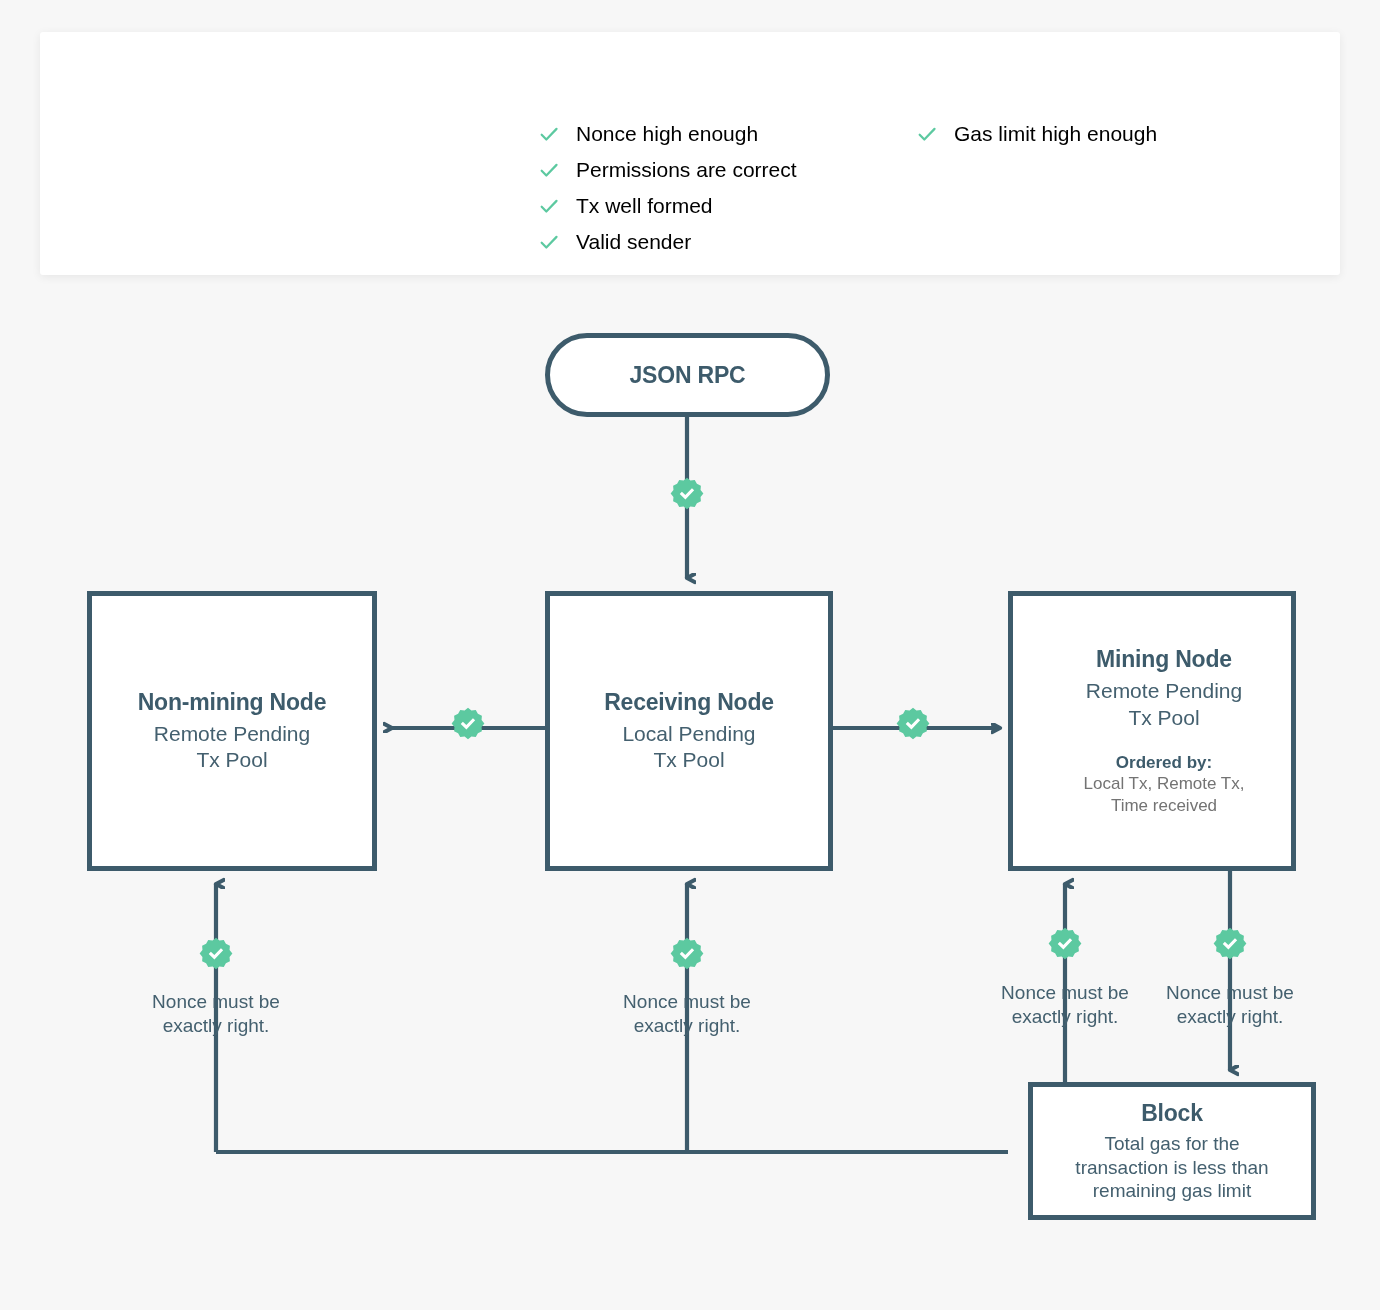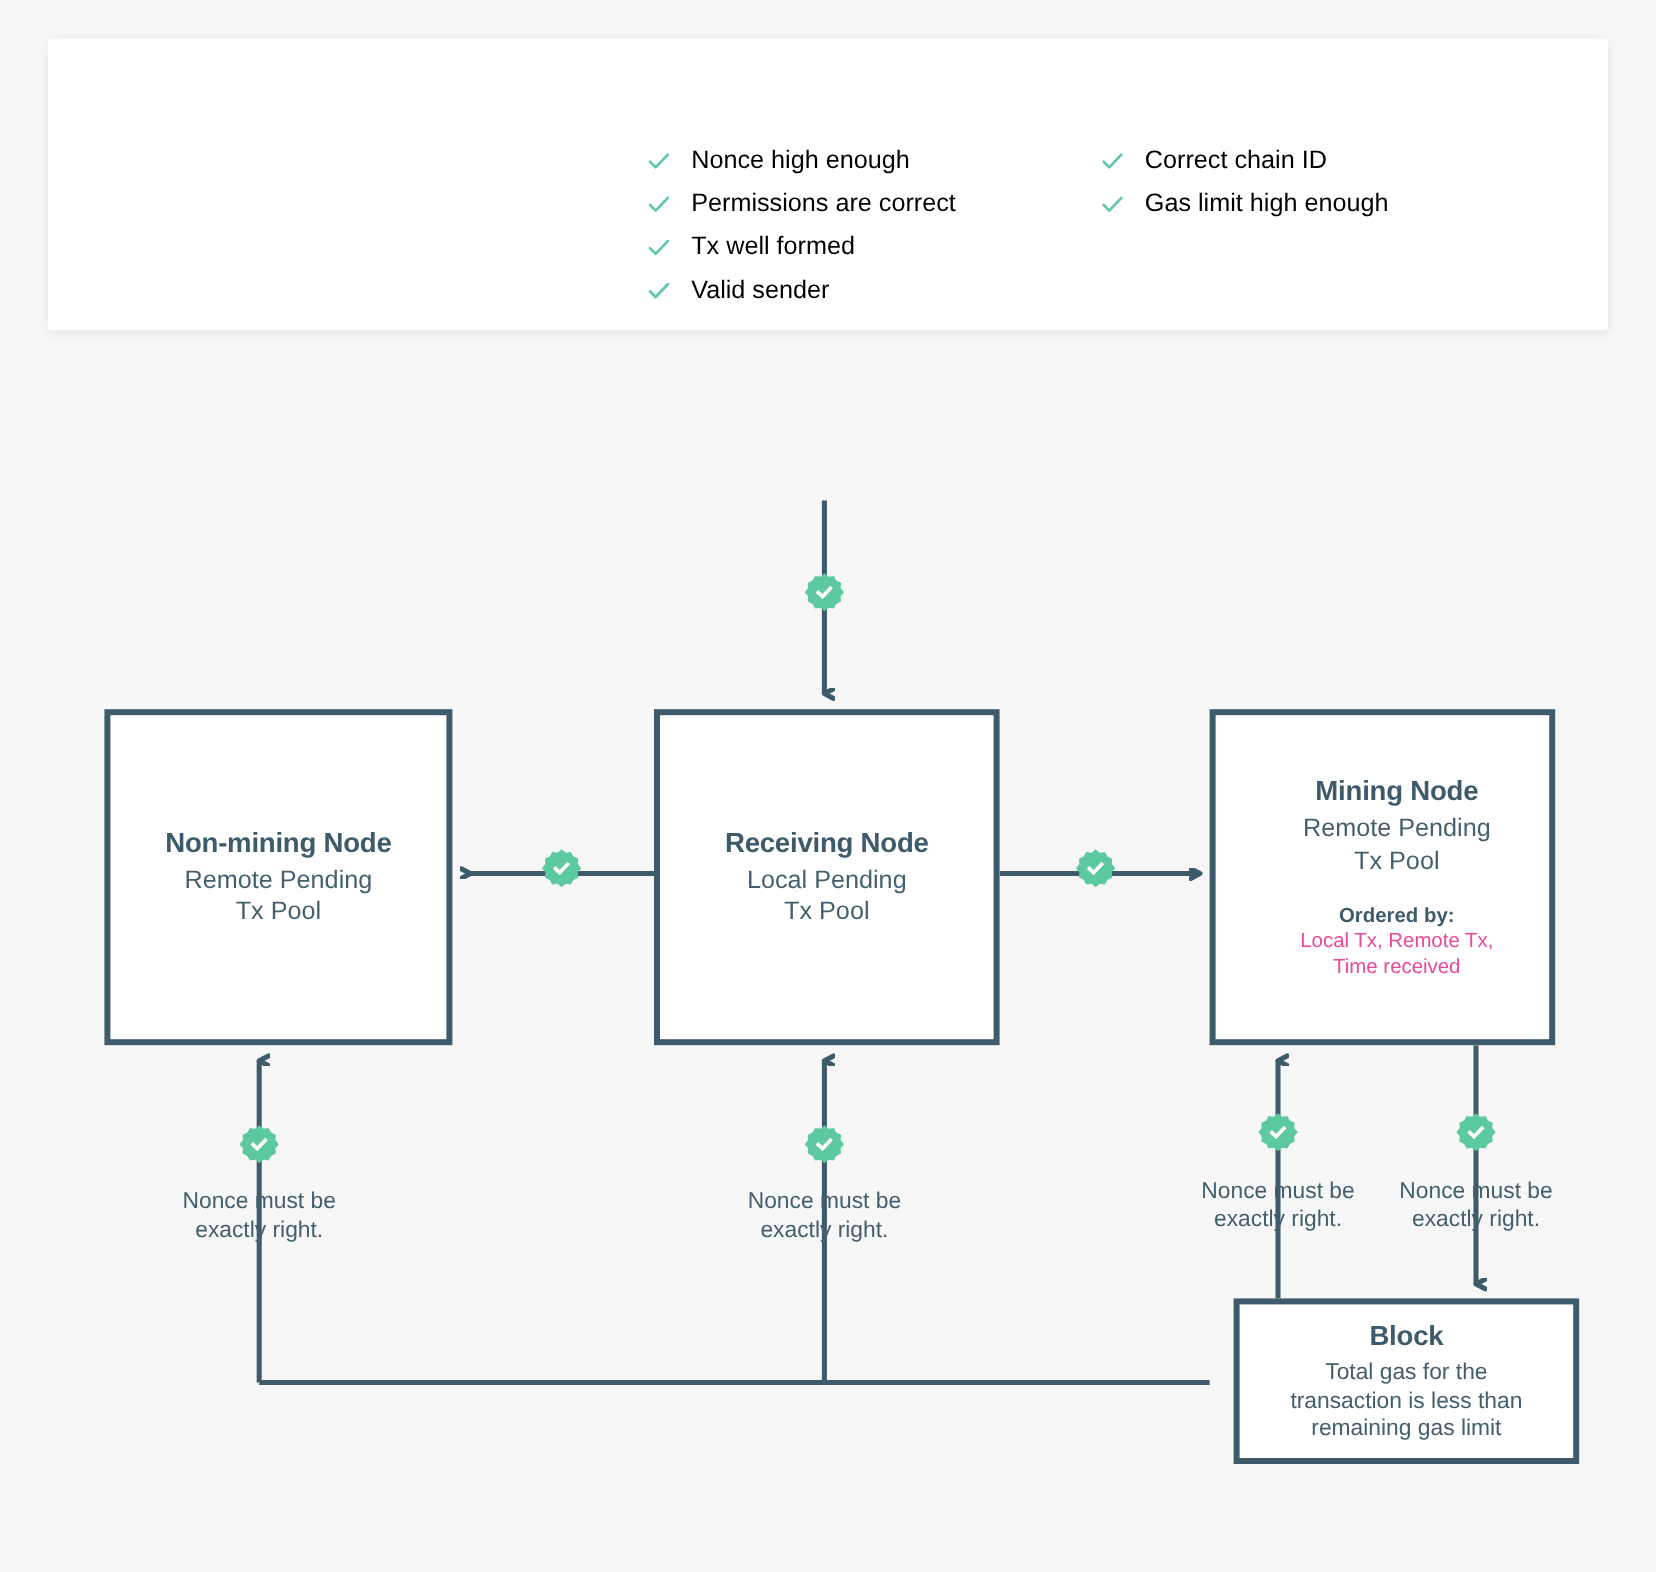"Correct chain ID" div.val-item { html: <div> <svg> <path></path> </svg> <span>Correct chain ID</span> </div> -> none }
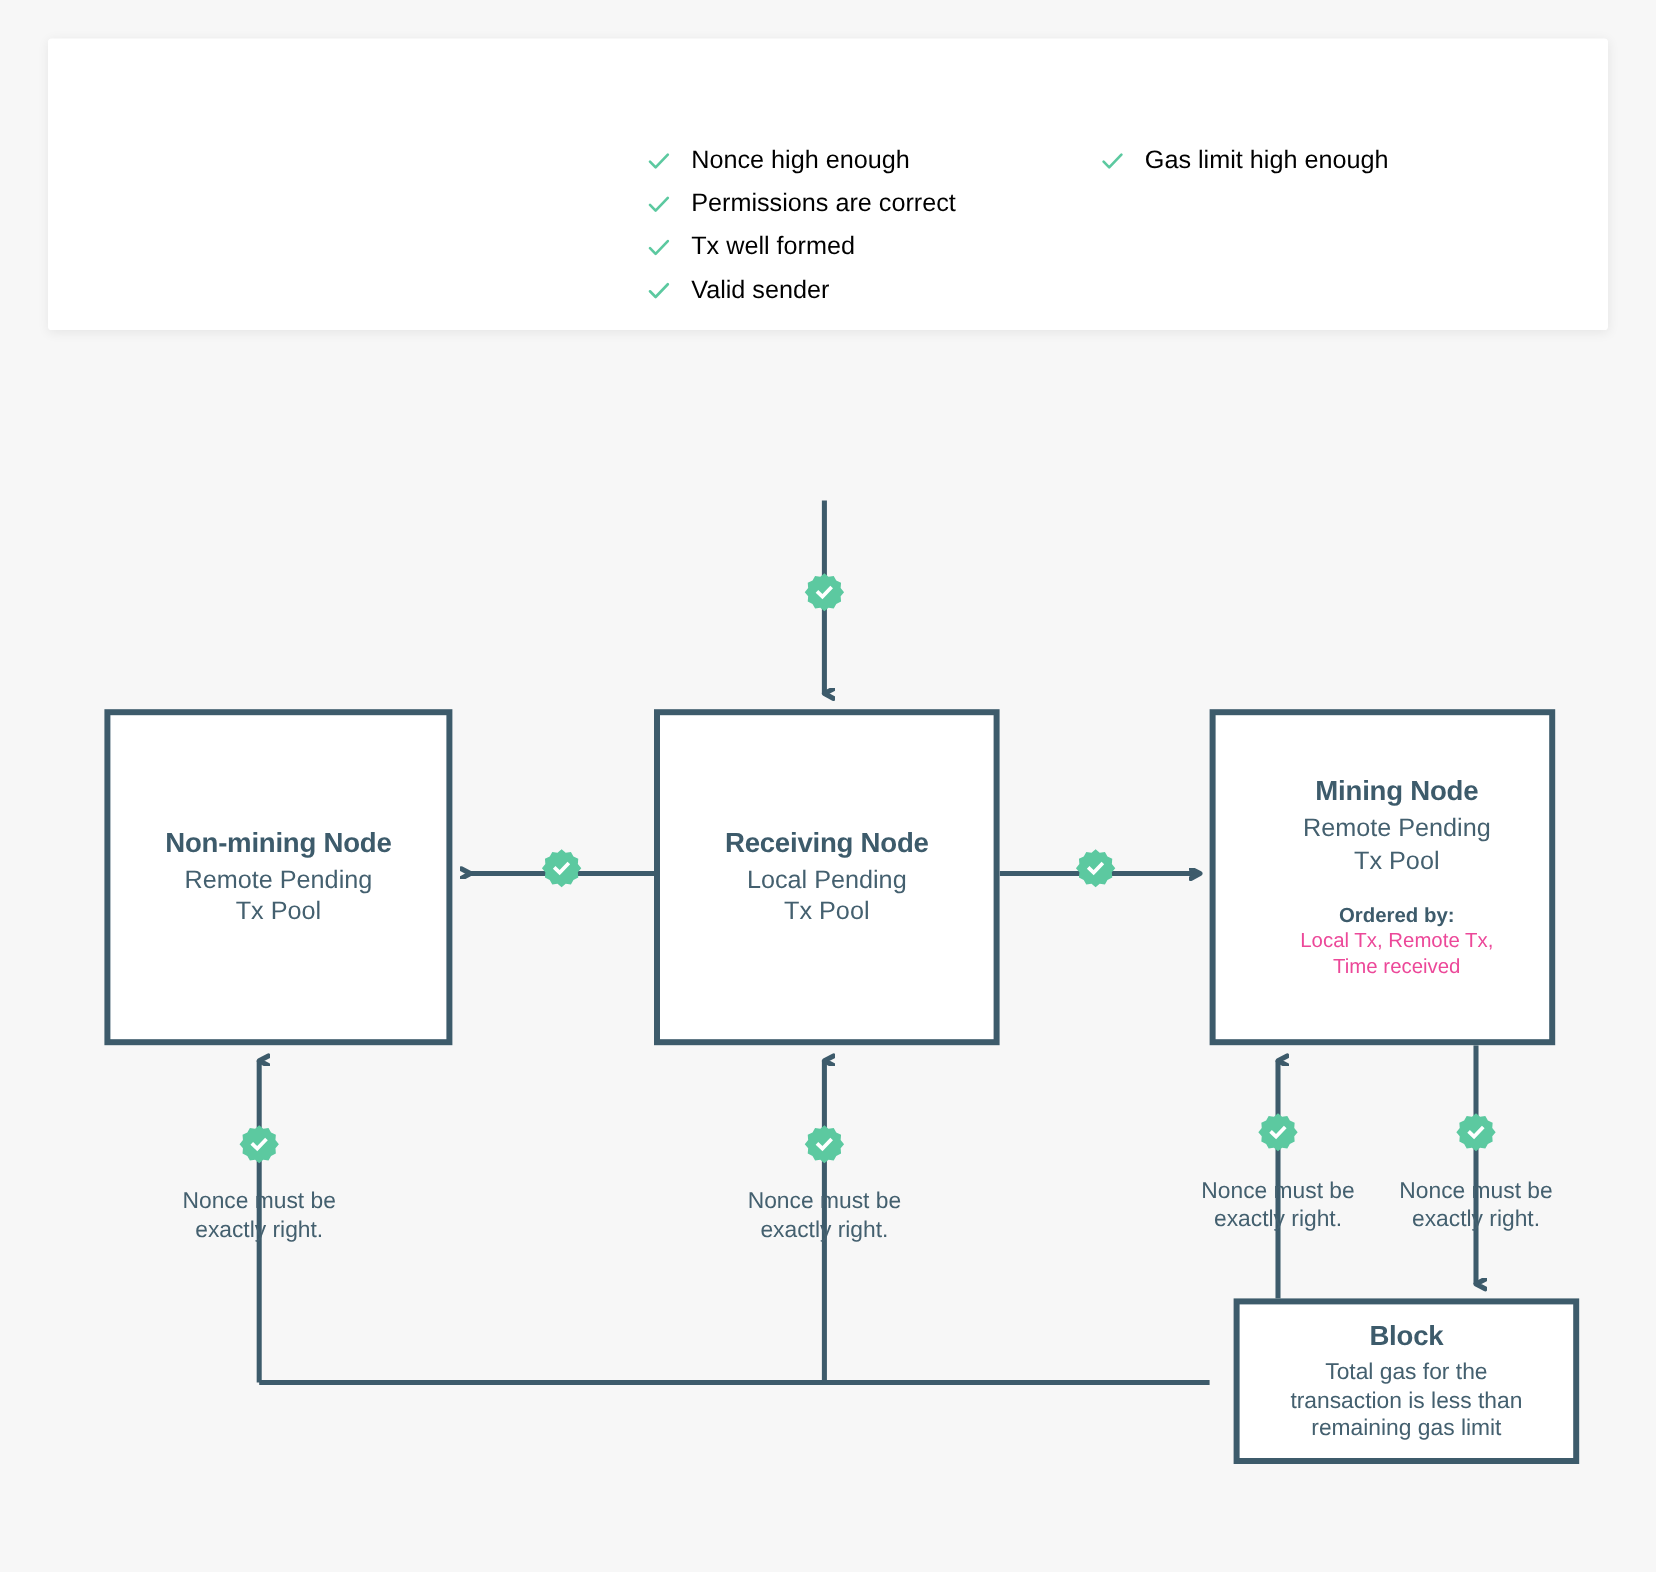"JSON RPC" div.node { html: none -> <div> <div>JSON RPC</div> </div> }
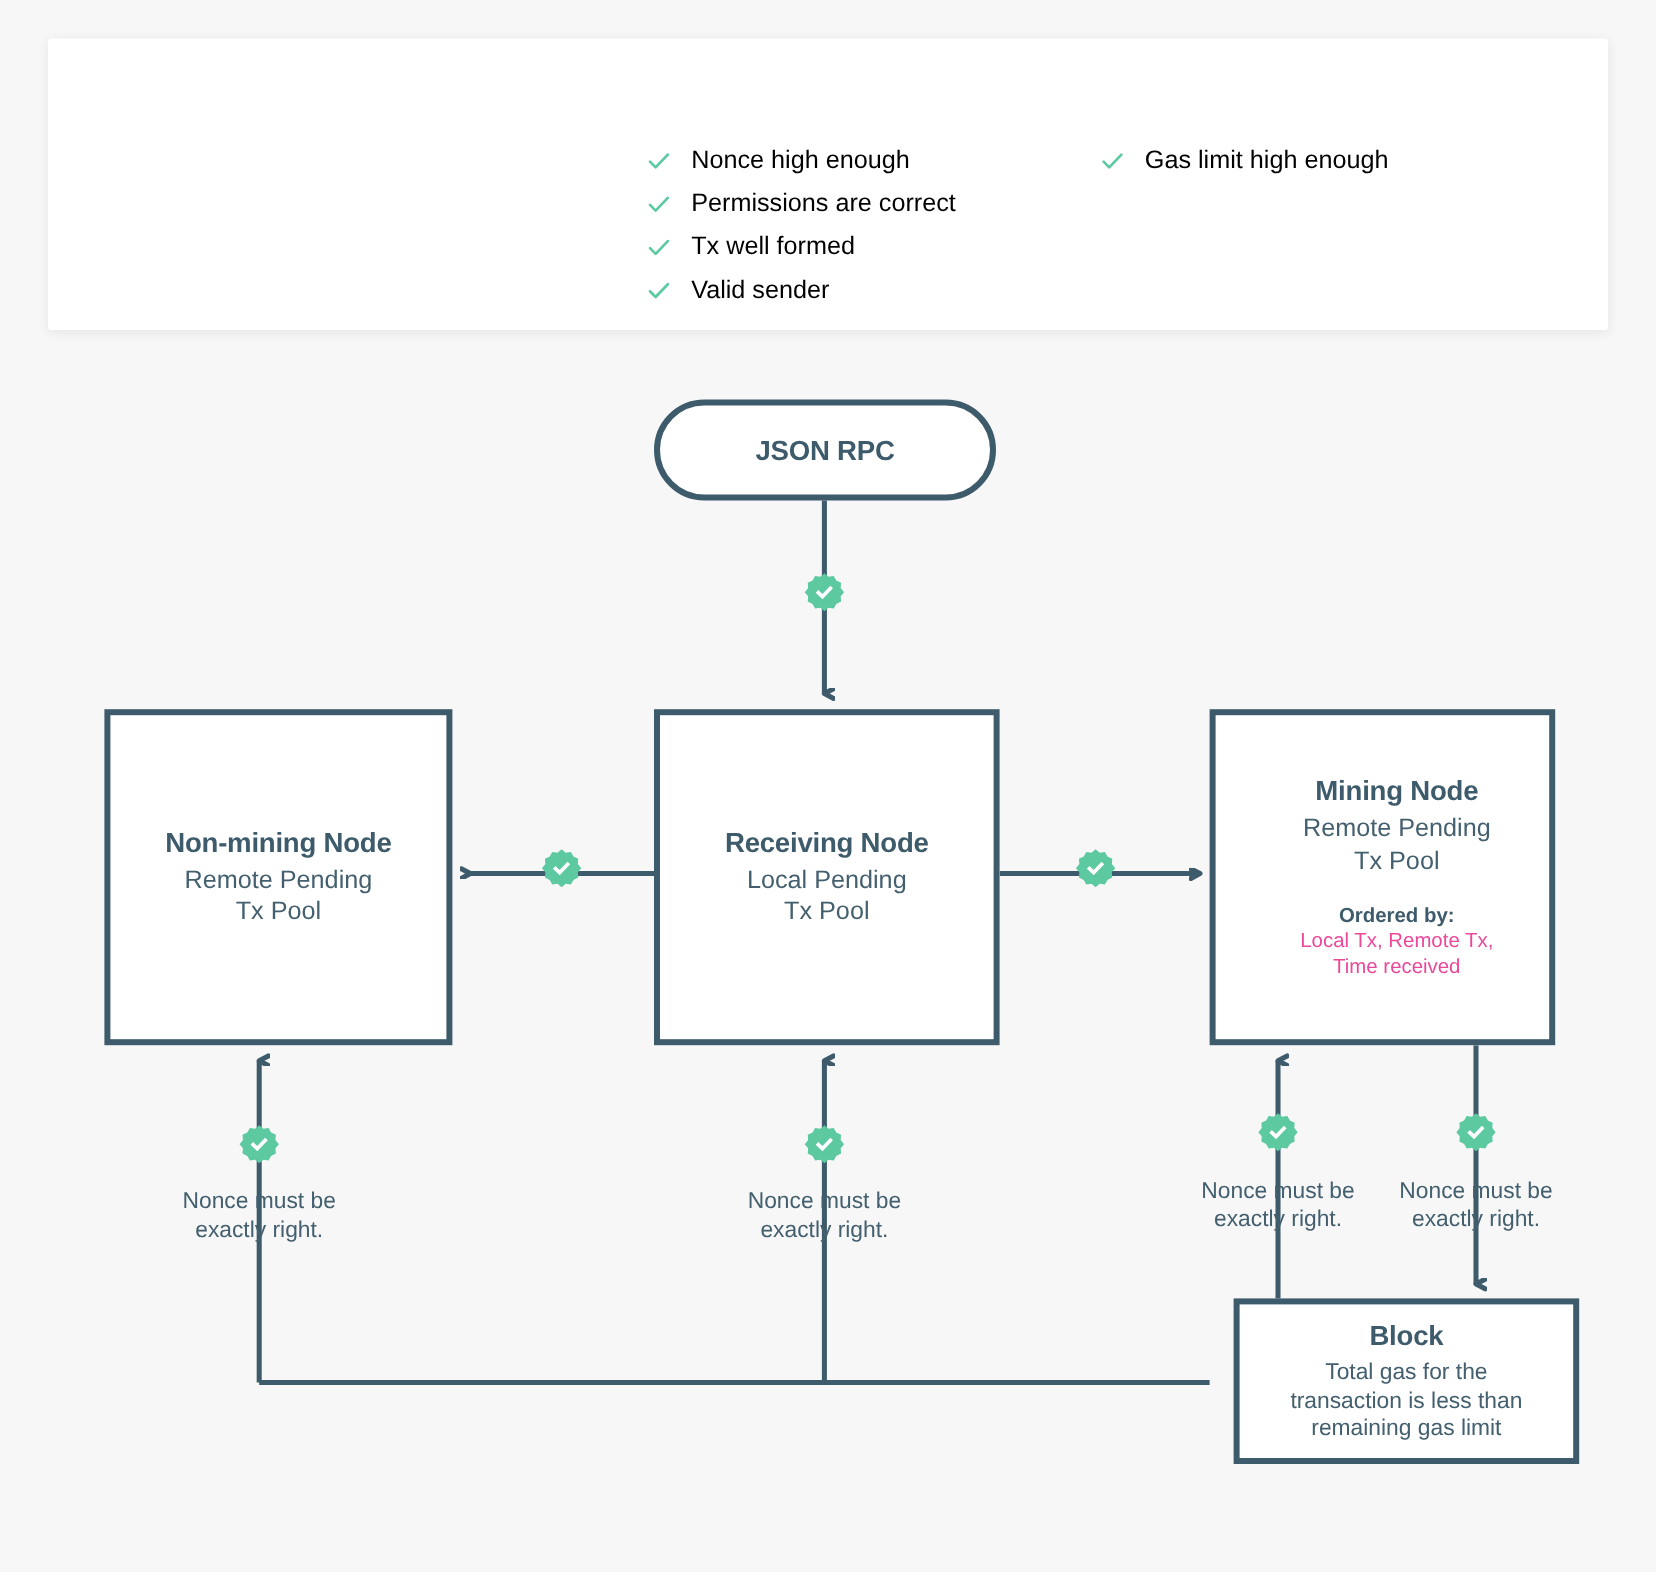"Local Tx, Remote Tx," .node .n-ordered-body { color: #ec4899 -> #737373 }
